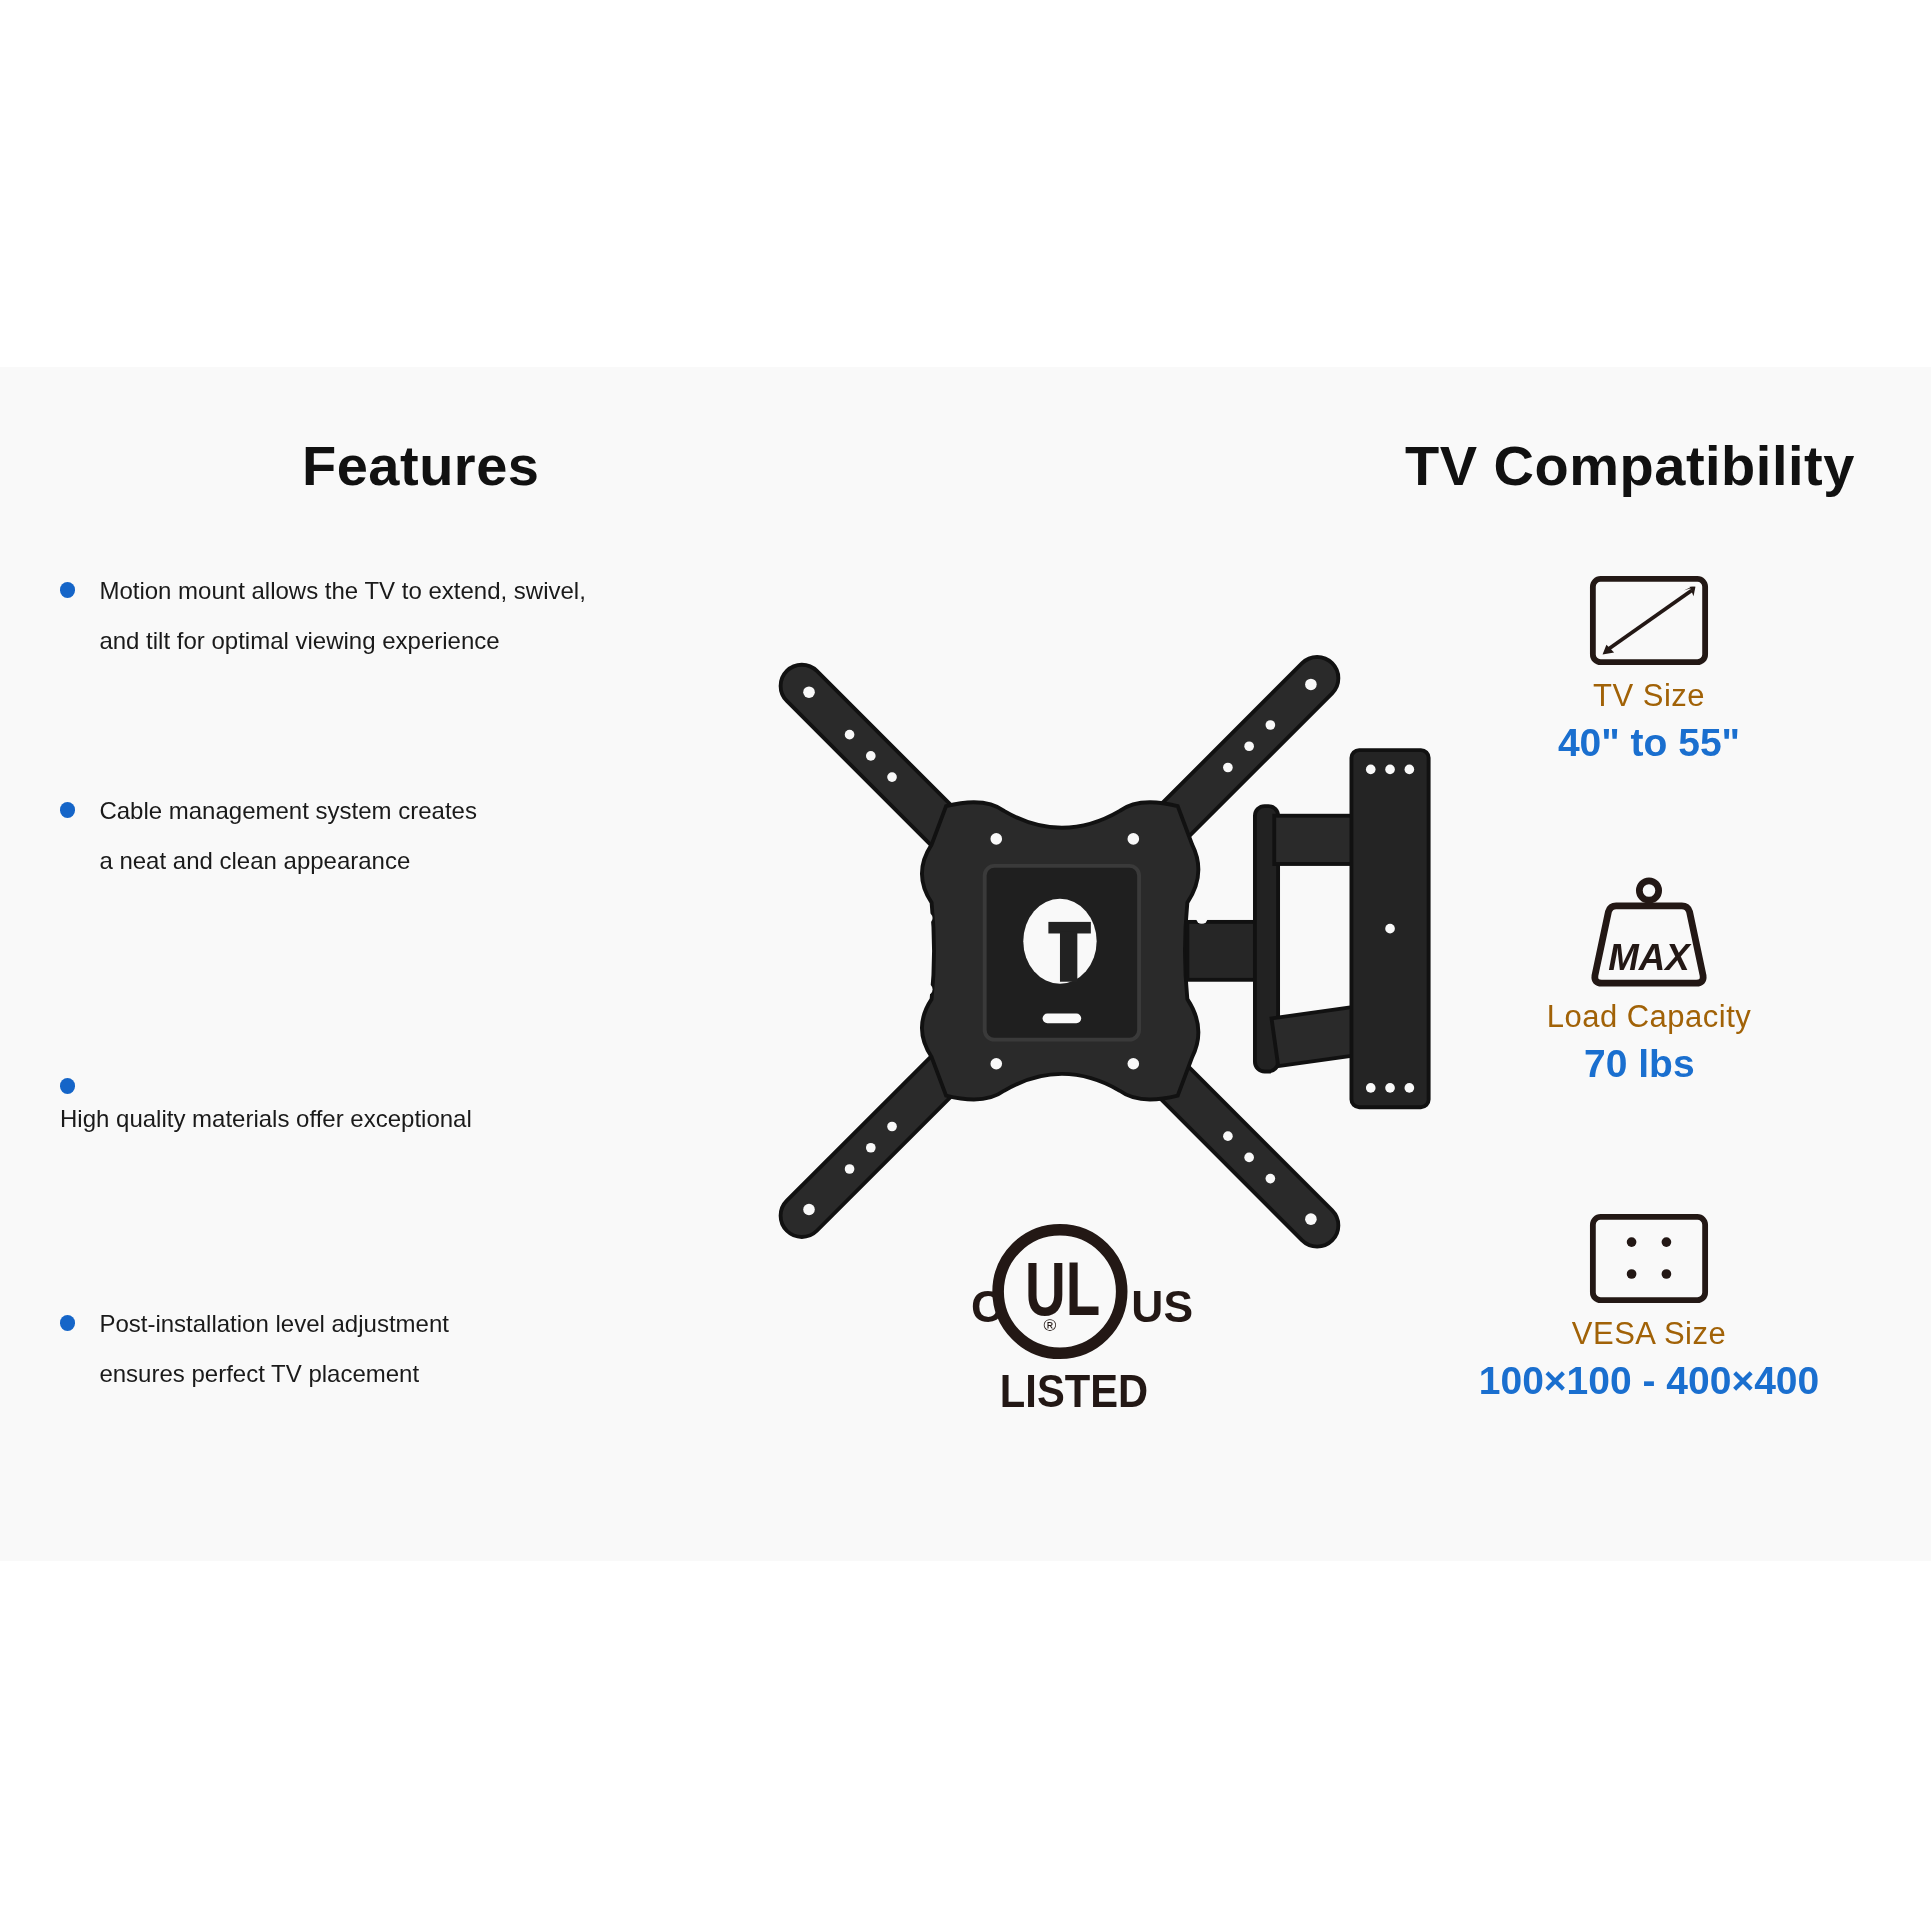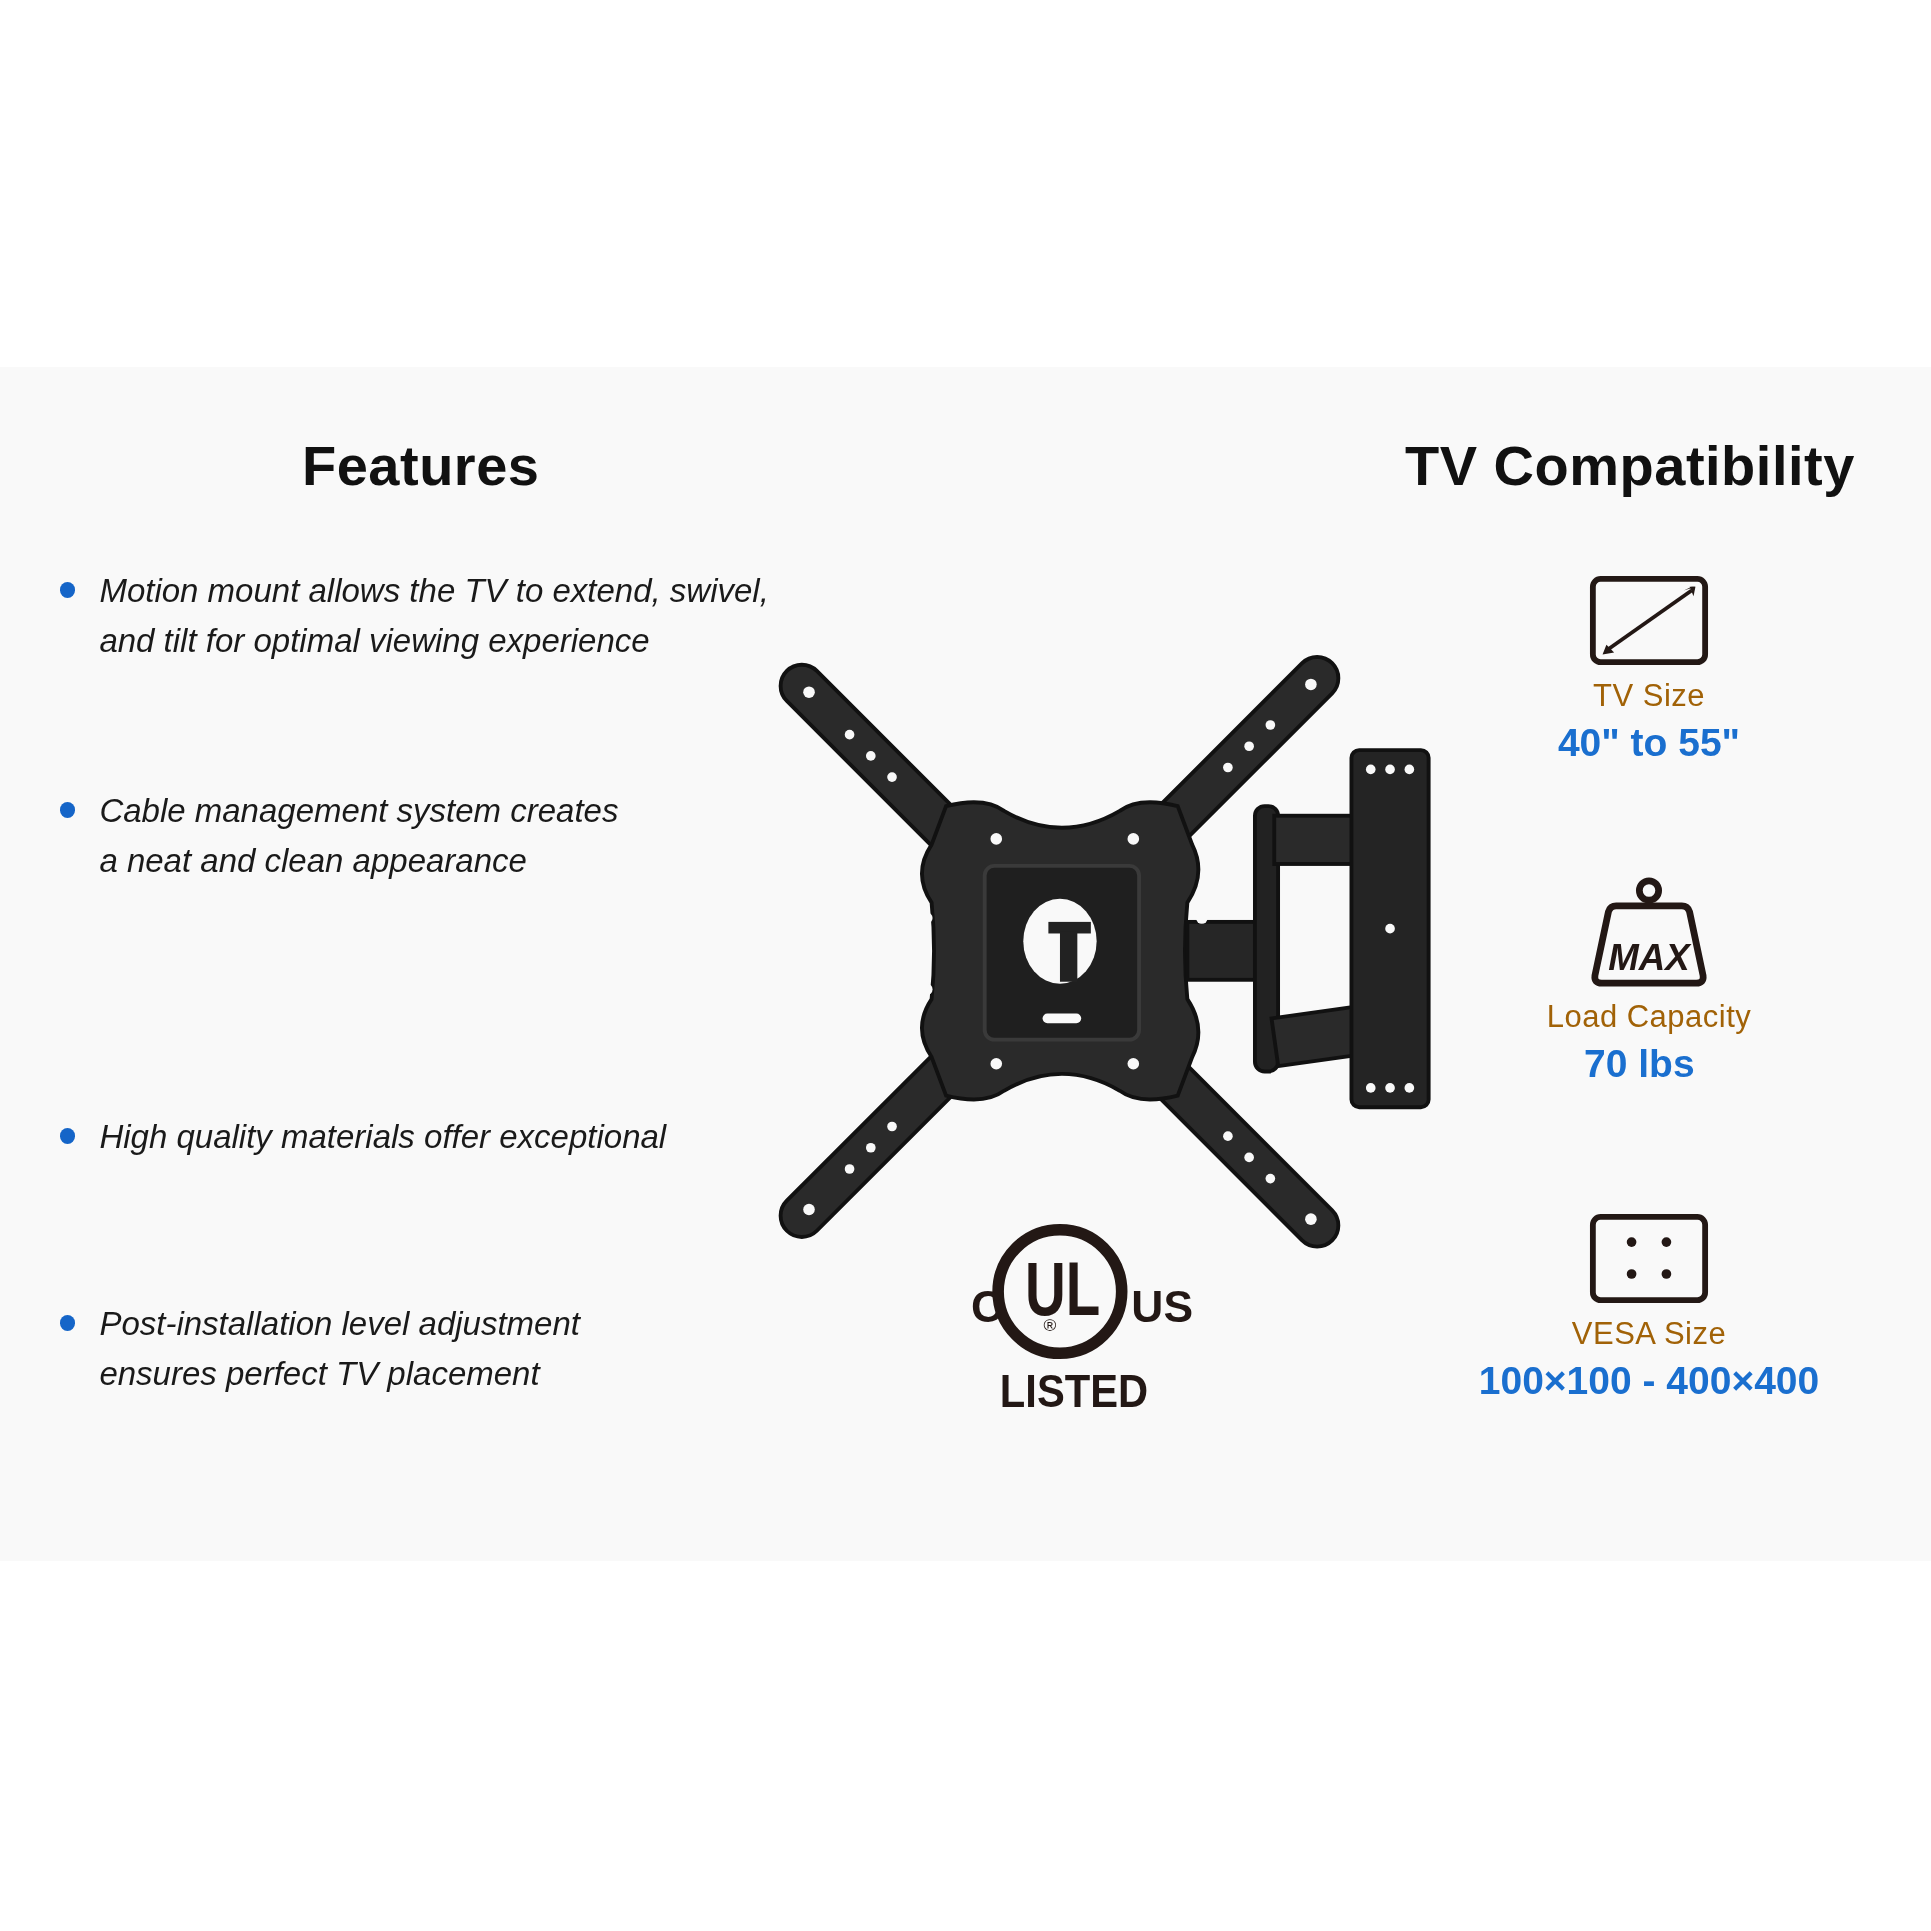"Motion mount allows the TV" .feature-text { font-size: 33px -> 24px; font-style: italic -> none }
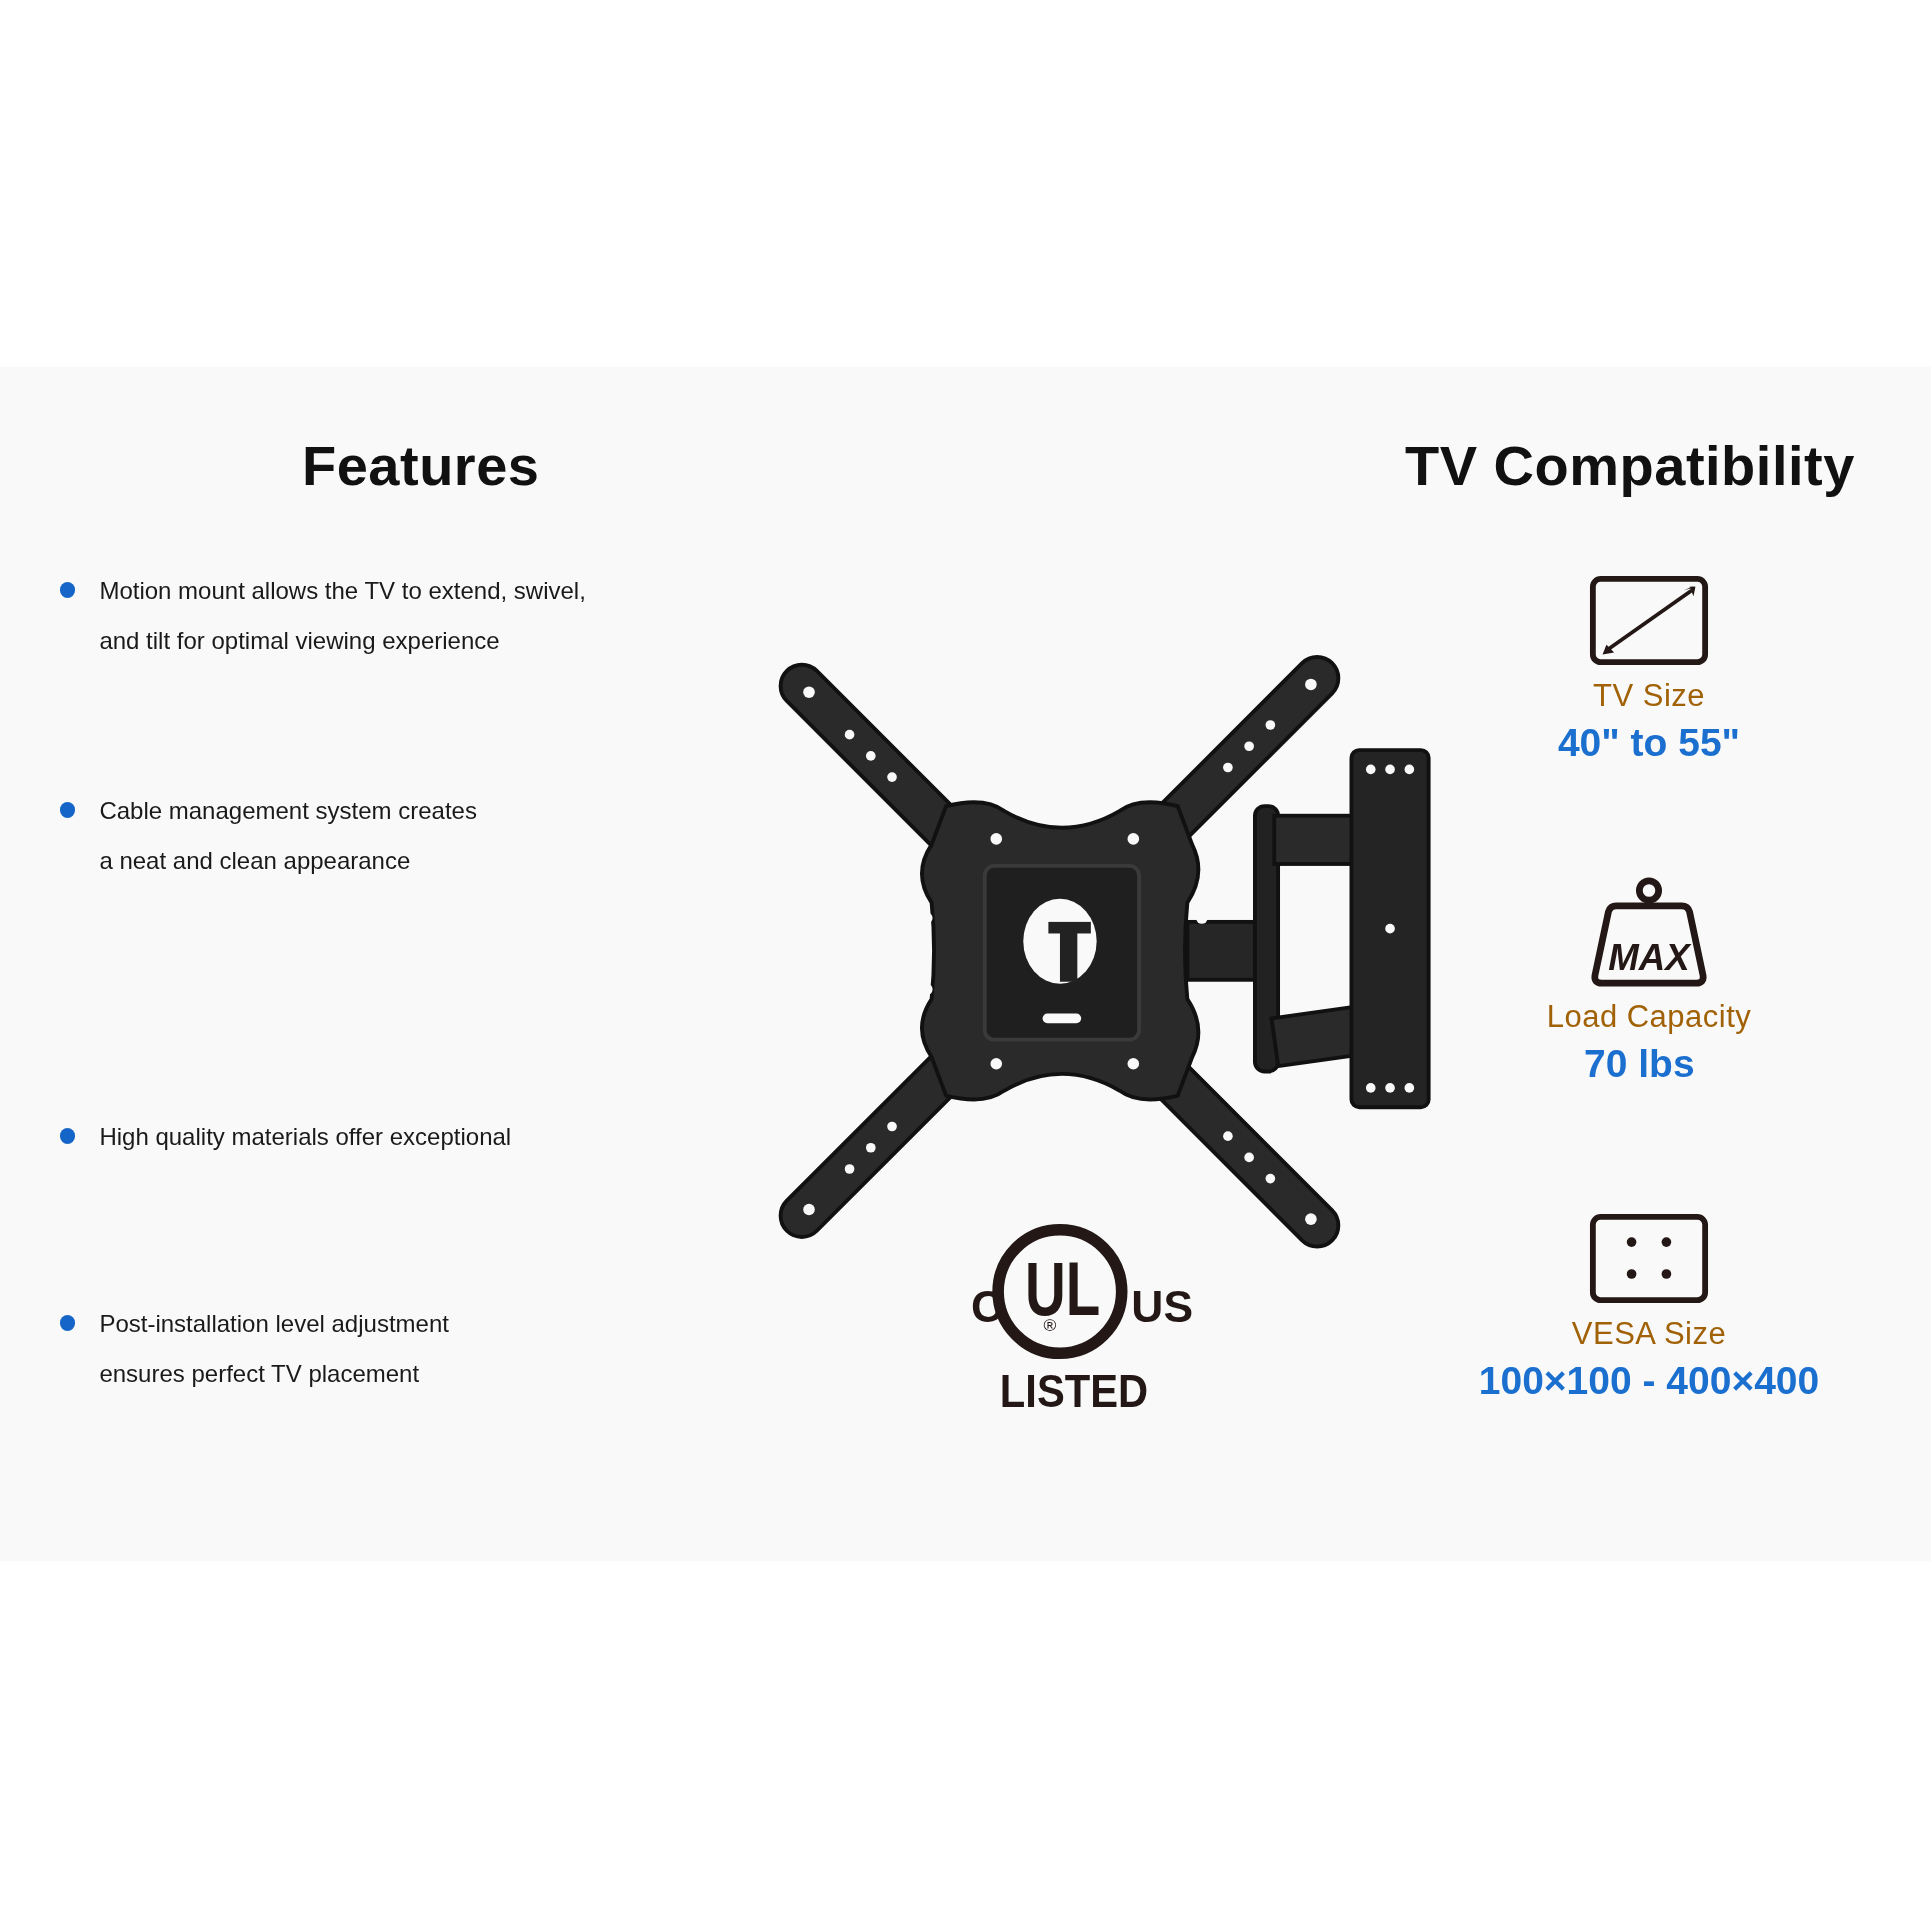"High quality materials offer exceptional" div.feature { flex-direction: none -> column; top: 1112px -> 1062px }
